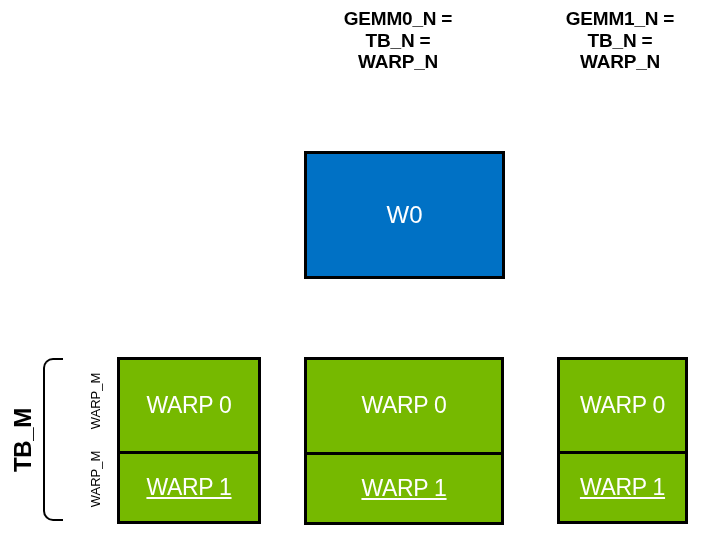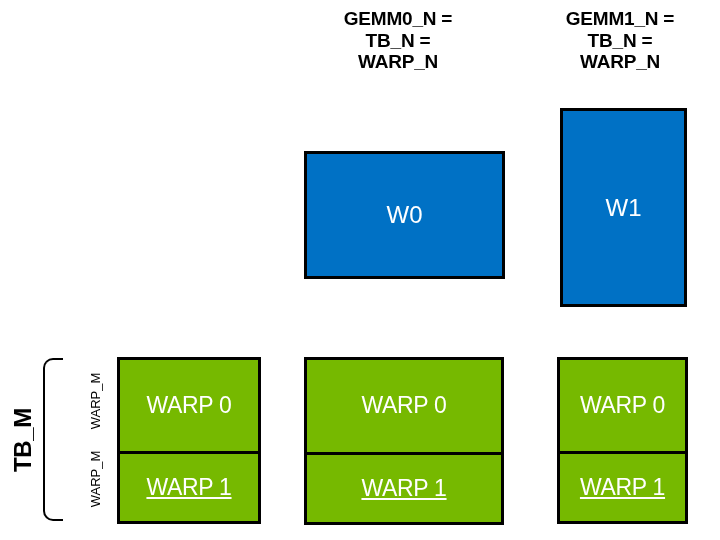"W1" div.blue-box { html: <div> <span>W1</span> </div> -> none }
